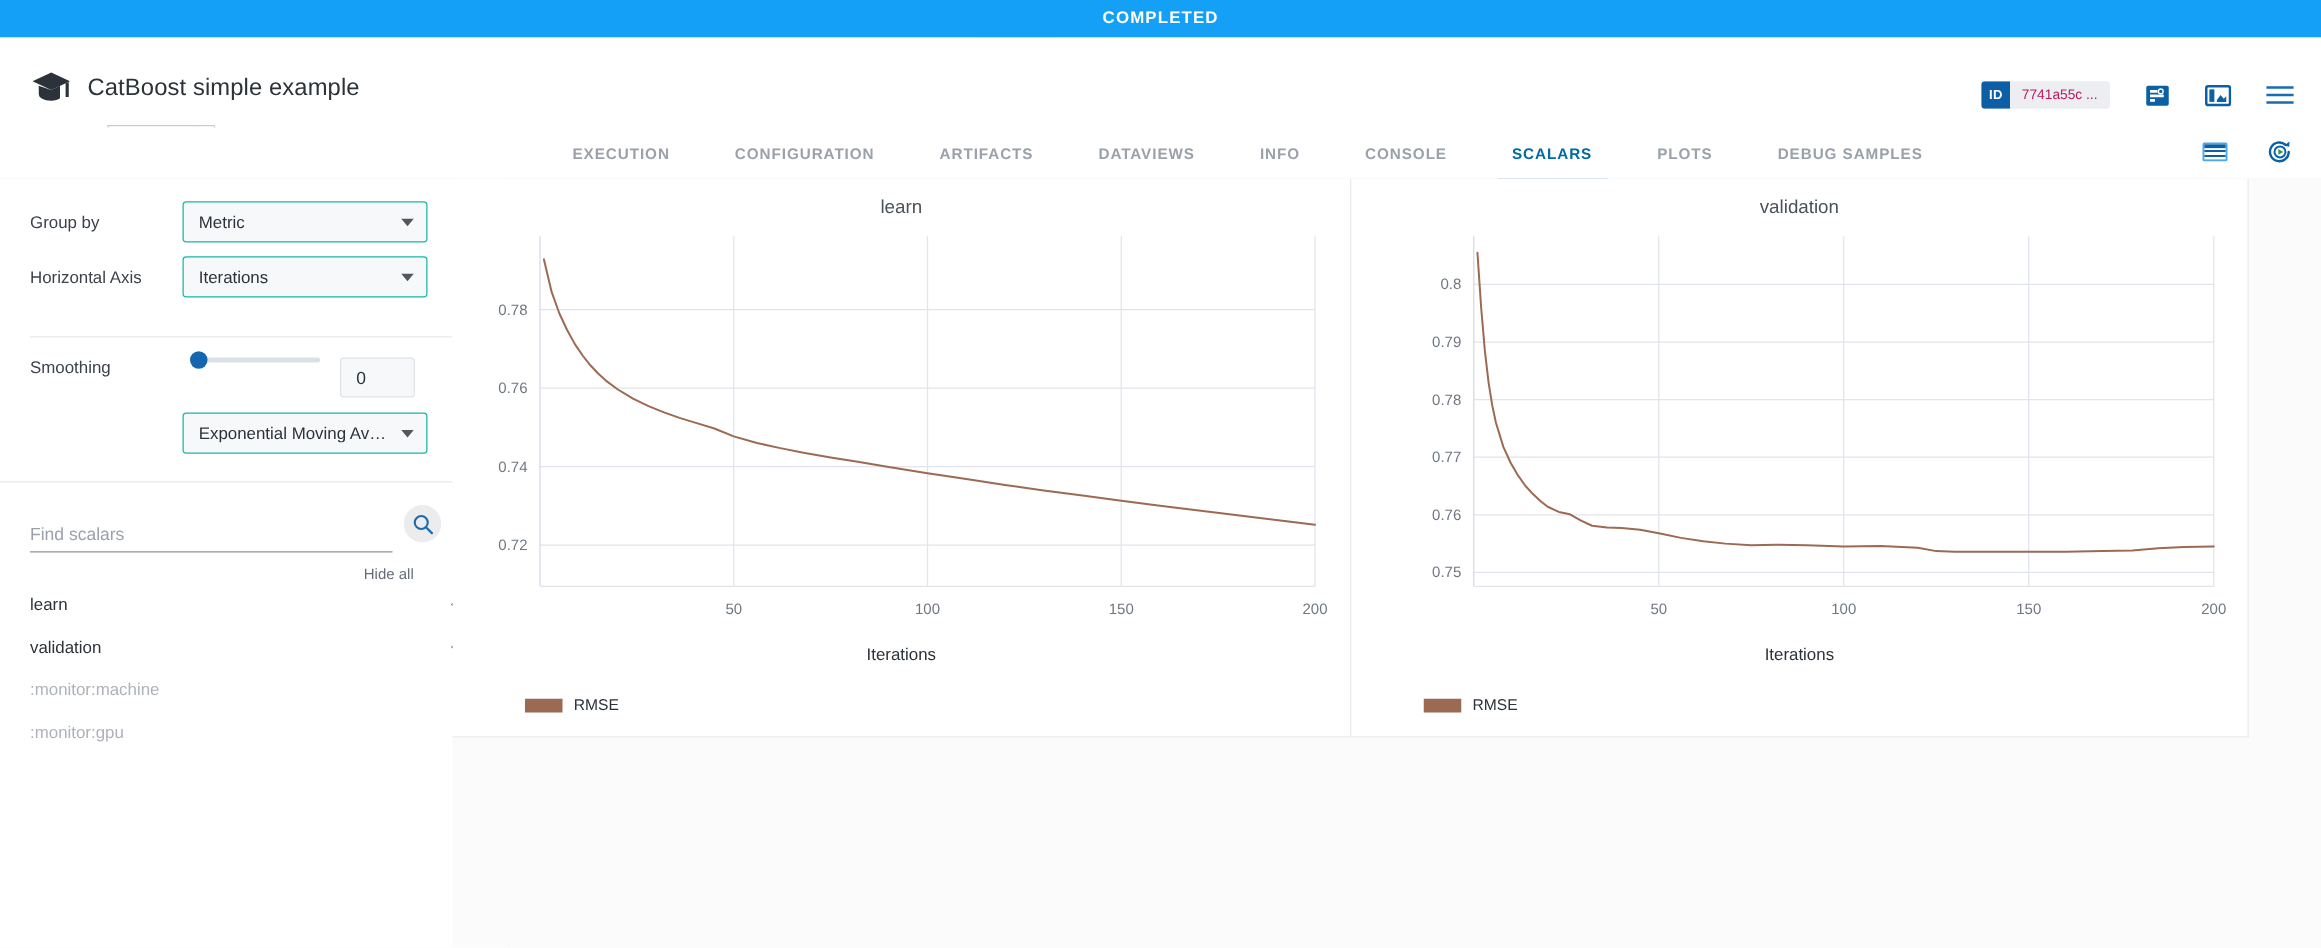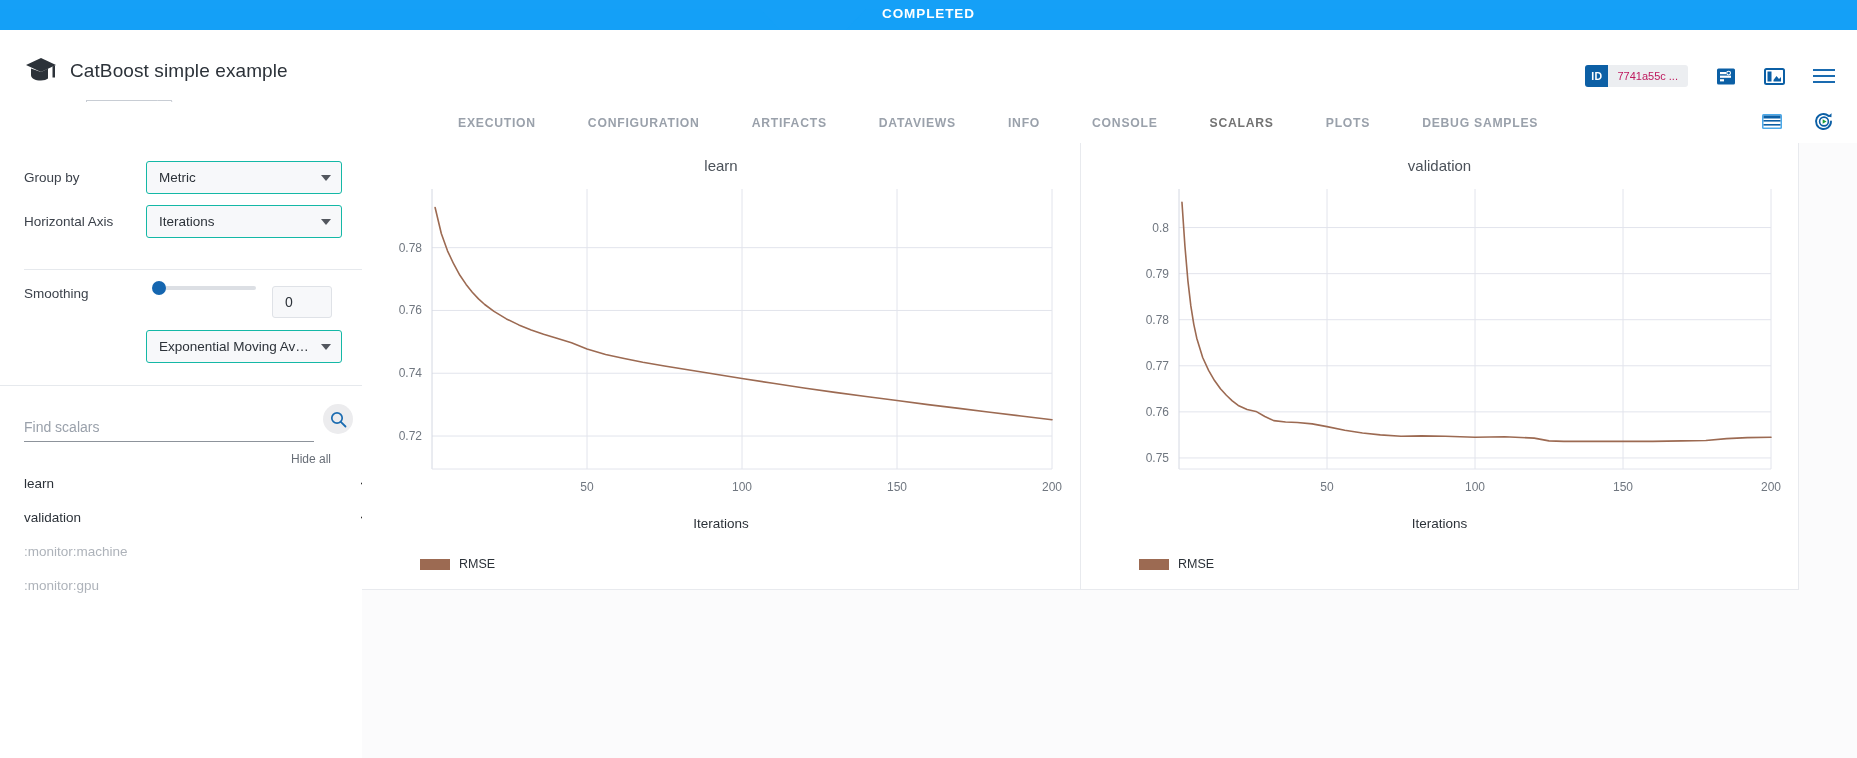"SCALARS" .tab.active { color: #737373 -> #0369a1 }
